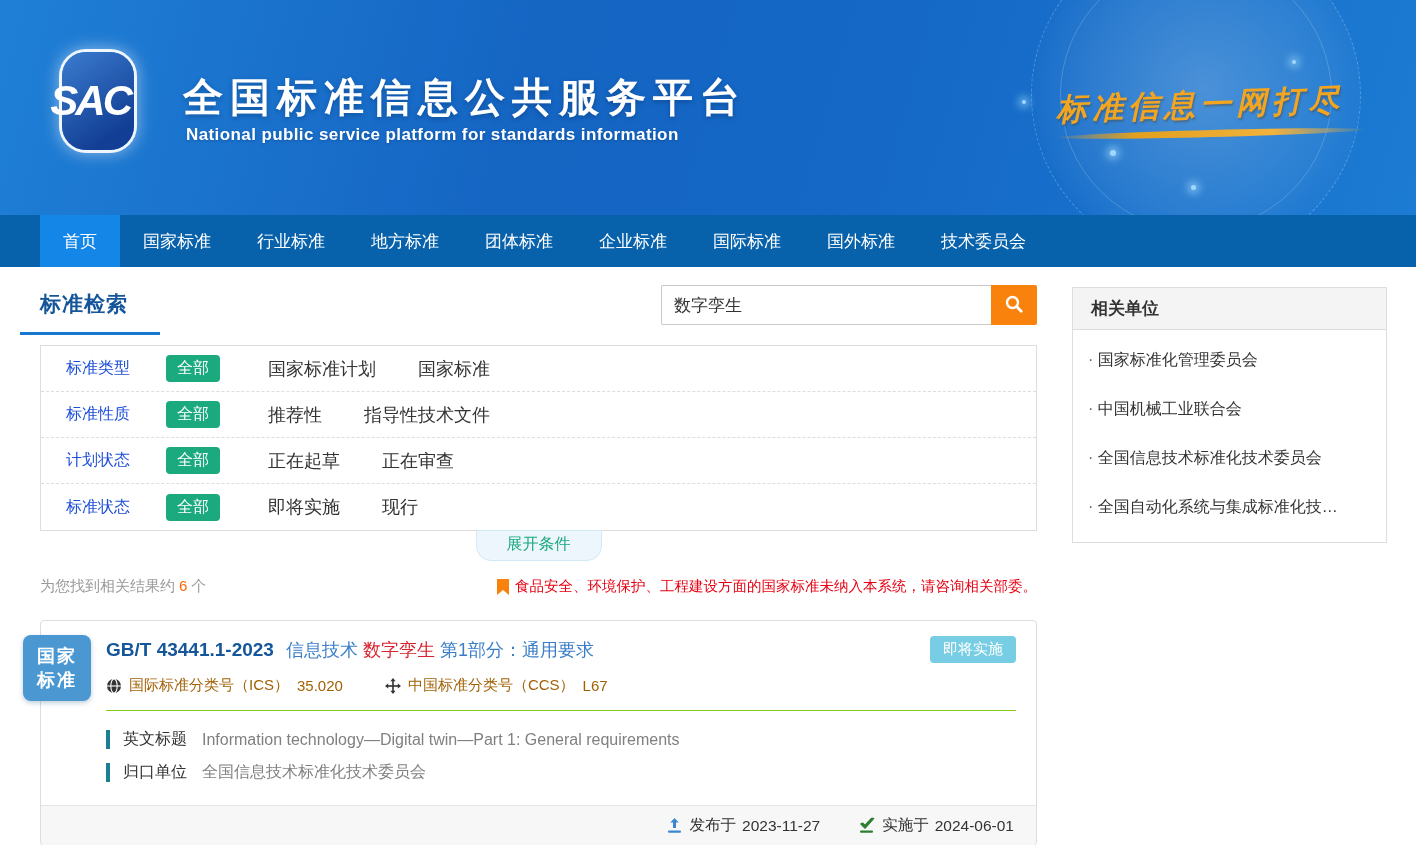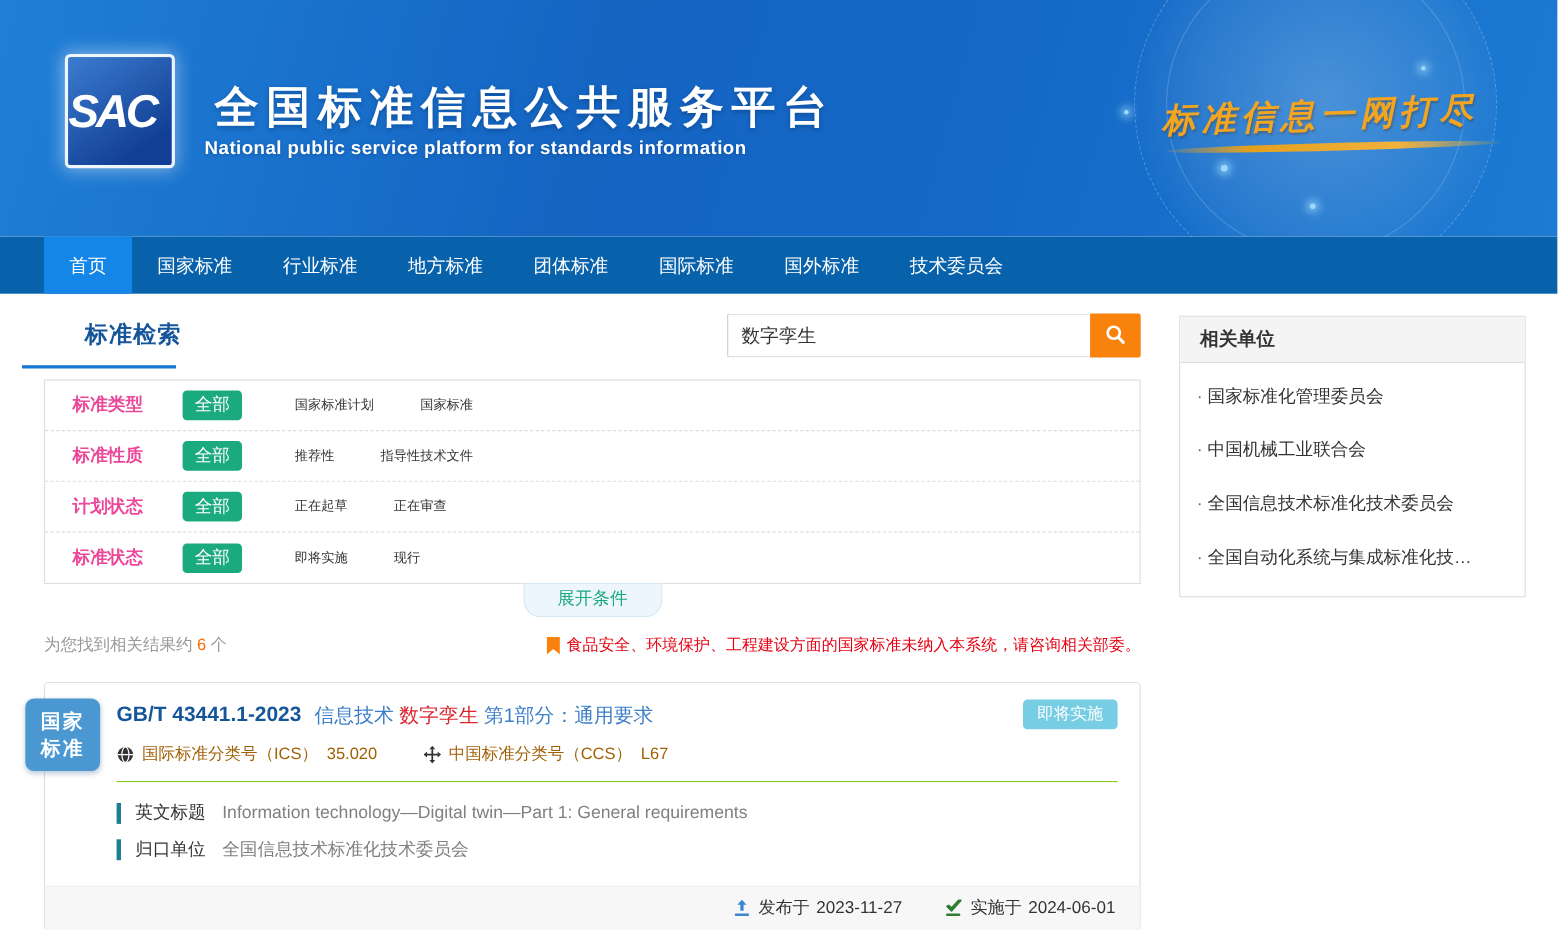"SAC" .logo-box { border-radius: 2px -> 24px; justify-content: flex-start -> flex-end; width: 94px -> 72px }
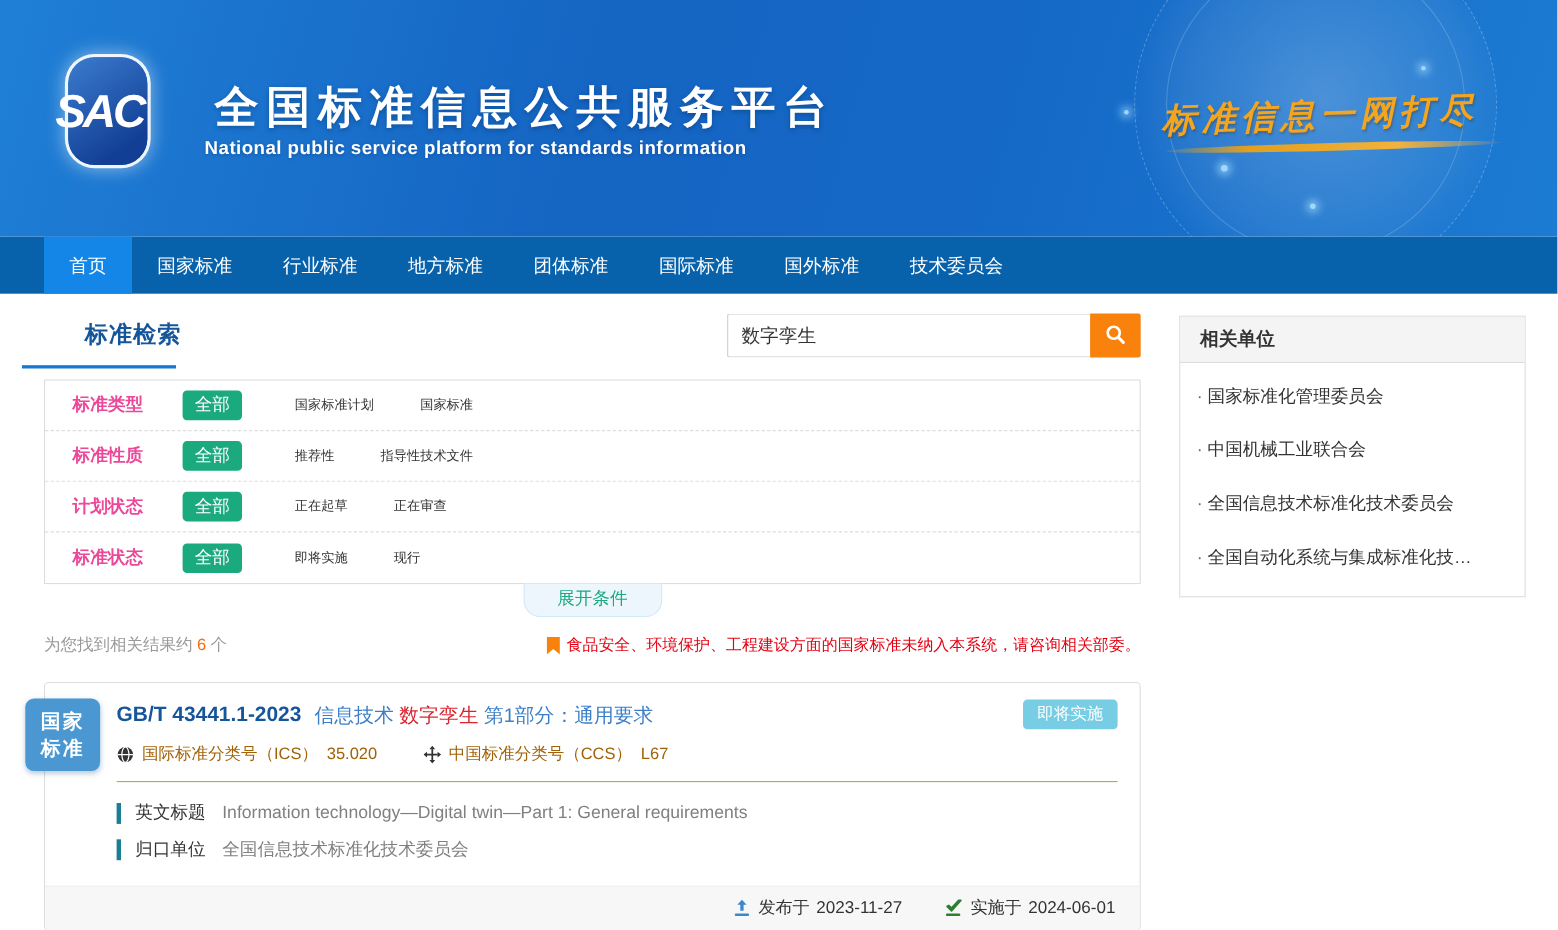"全国标准信息公共服务平台" .hdr-title { left: 195px -> 183px }
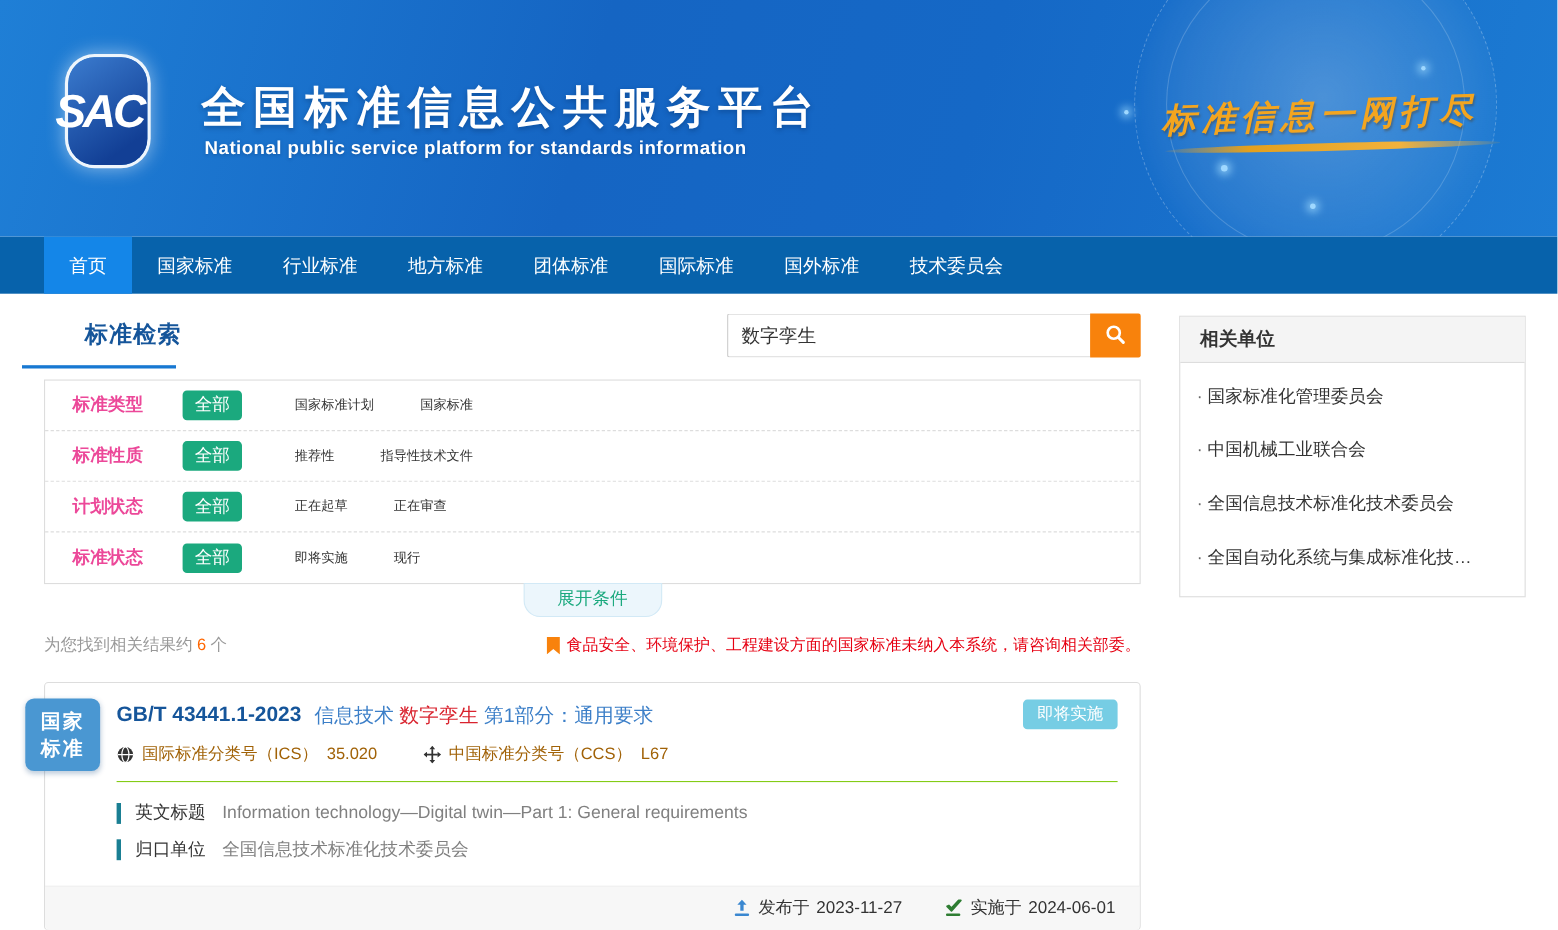"企业标准" div.nav-item { html: none -> <div>企业标准</div> }
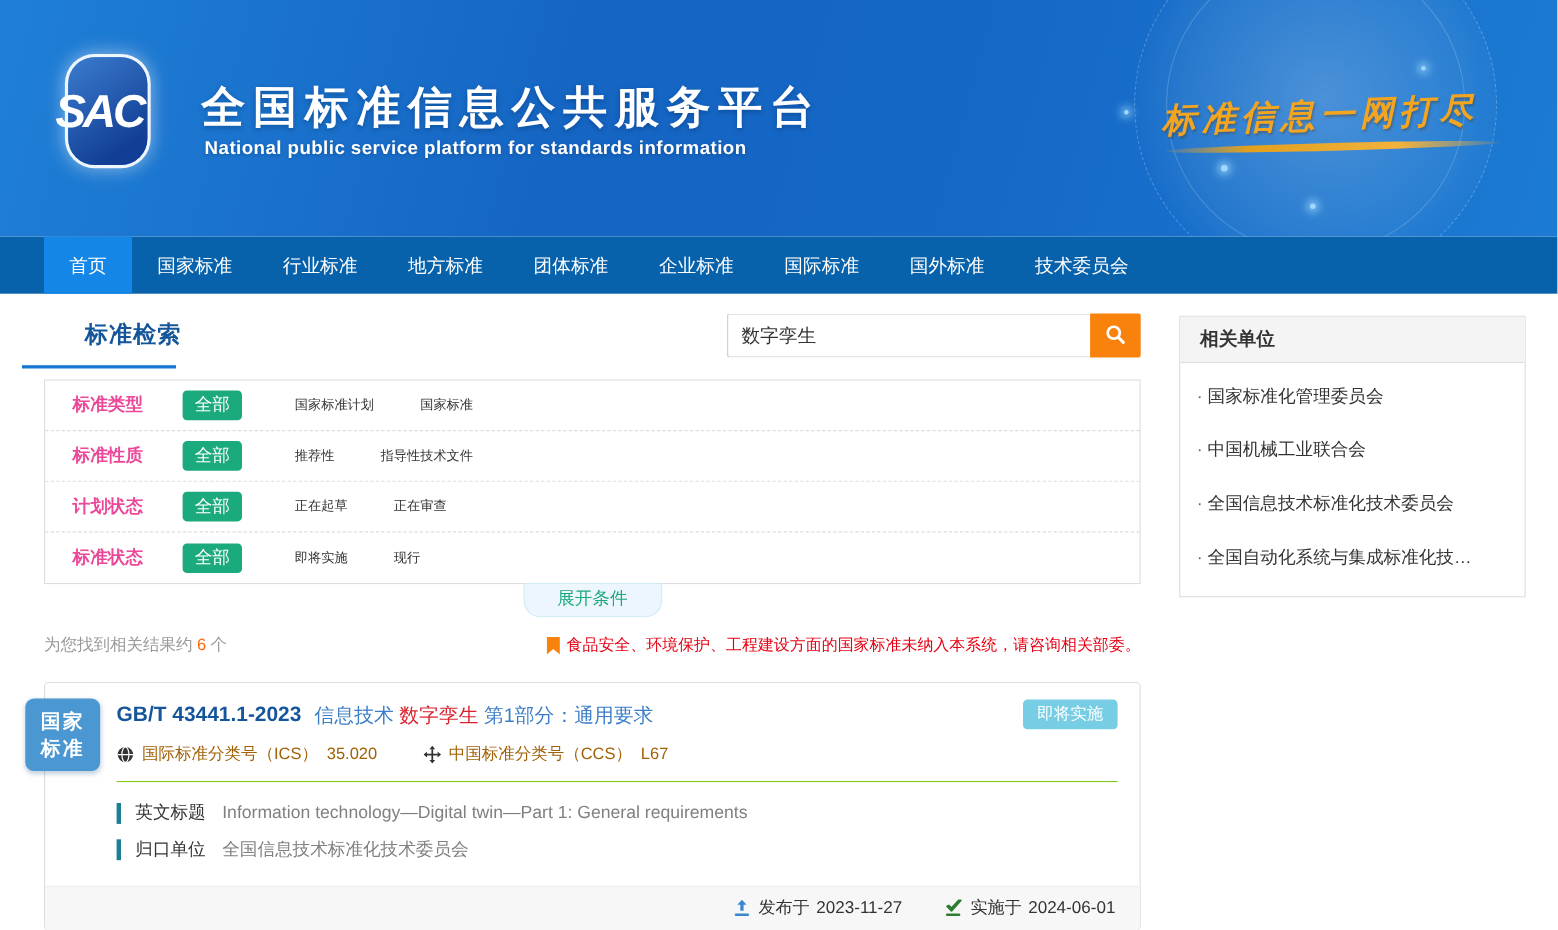"标准检索" .section-title { margin-left: 37px -> none }
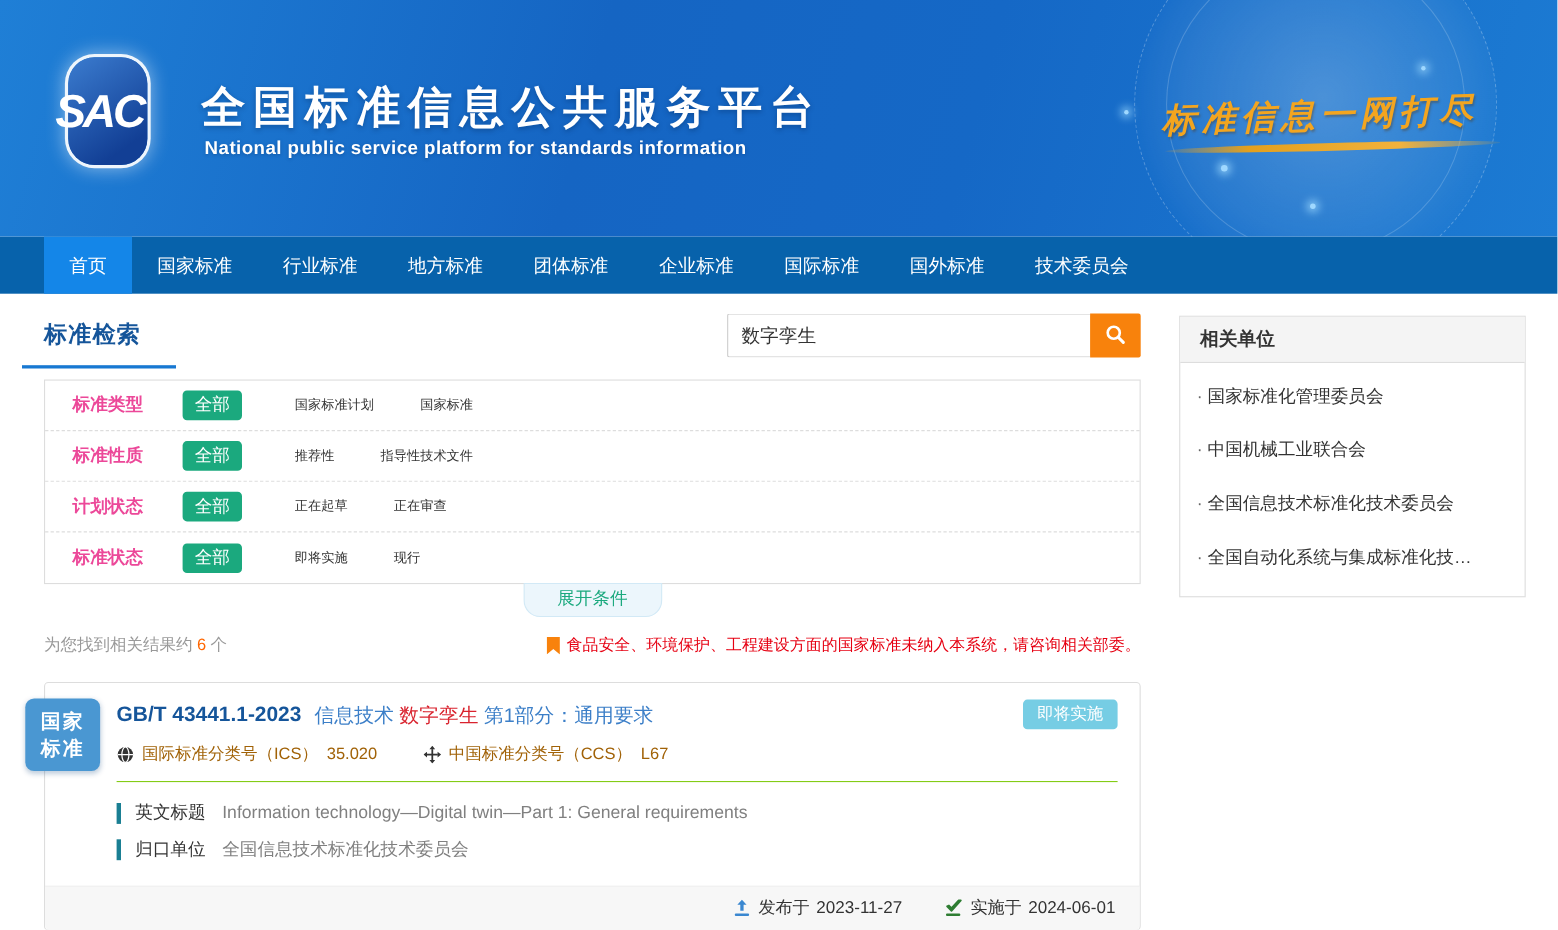"标准类型" .filter-label { color: #ec4899 -> #1d4ed8; font-weight: bold -> normal }
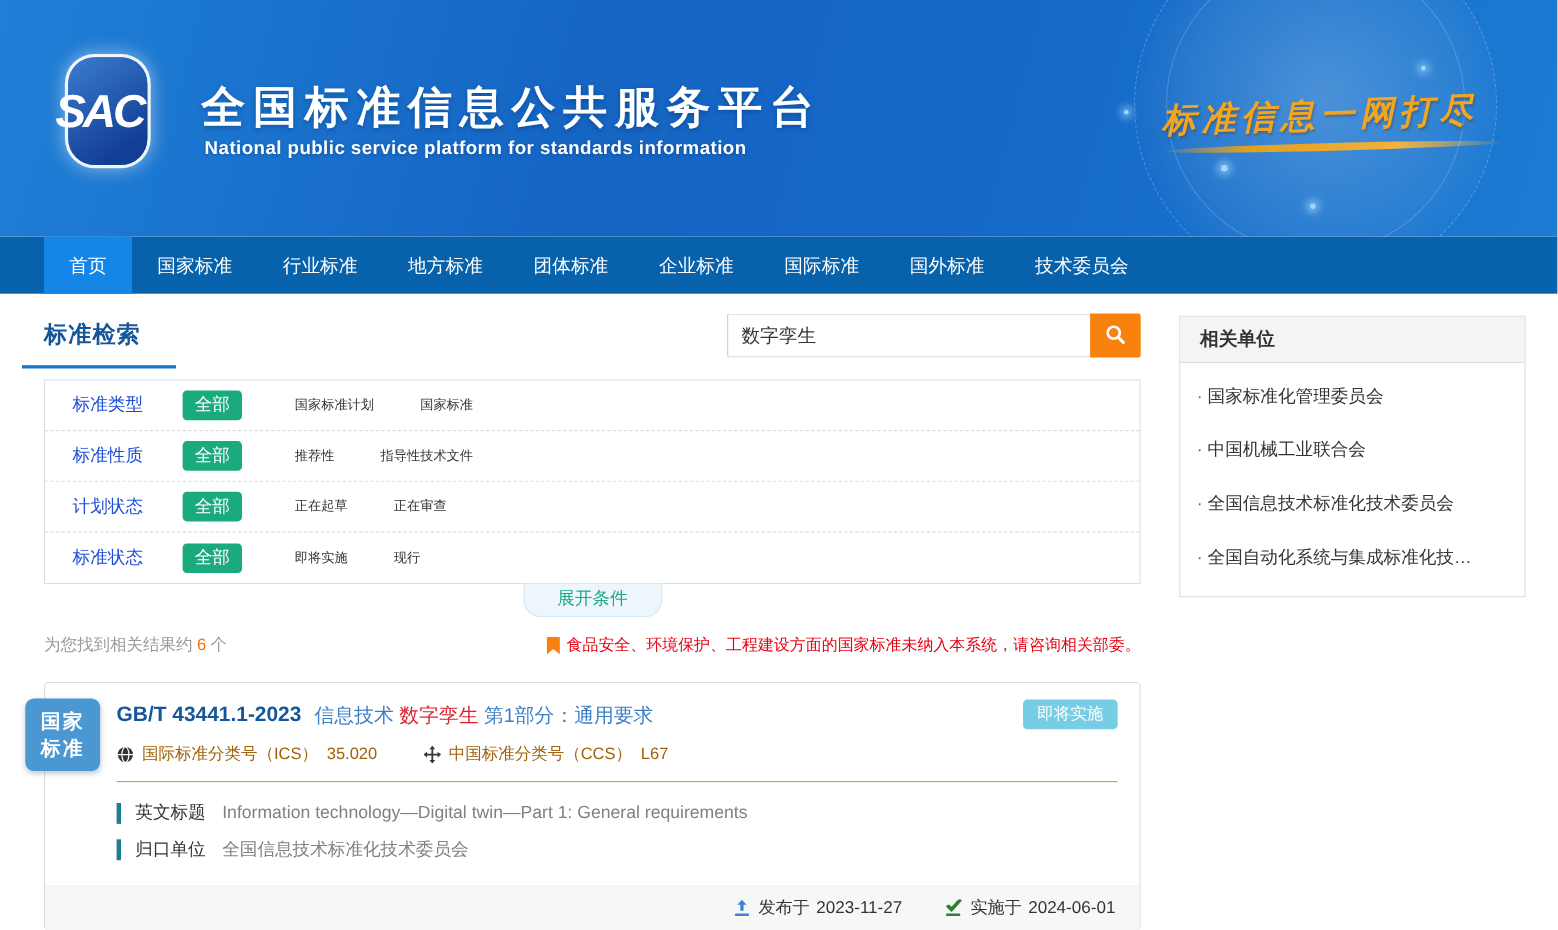"国家标准计划" .filter-opt { font-size: 12px -> 18px }
